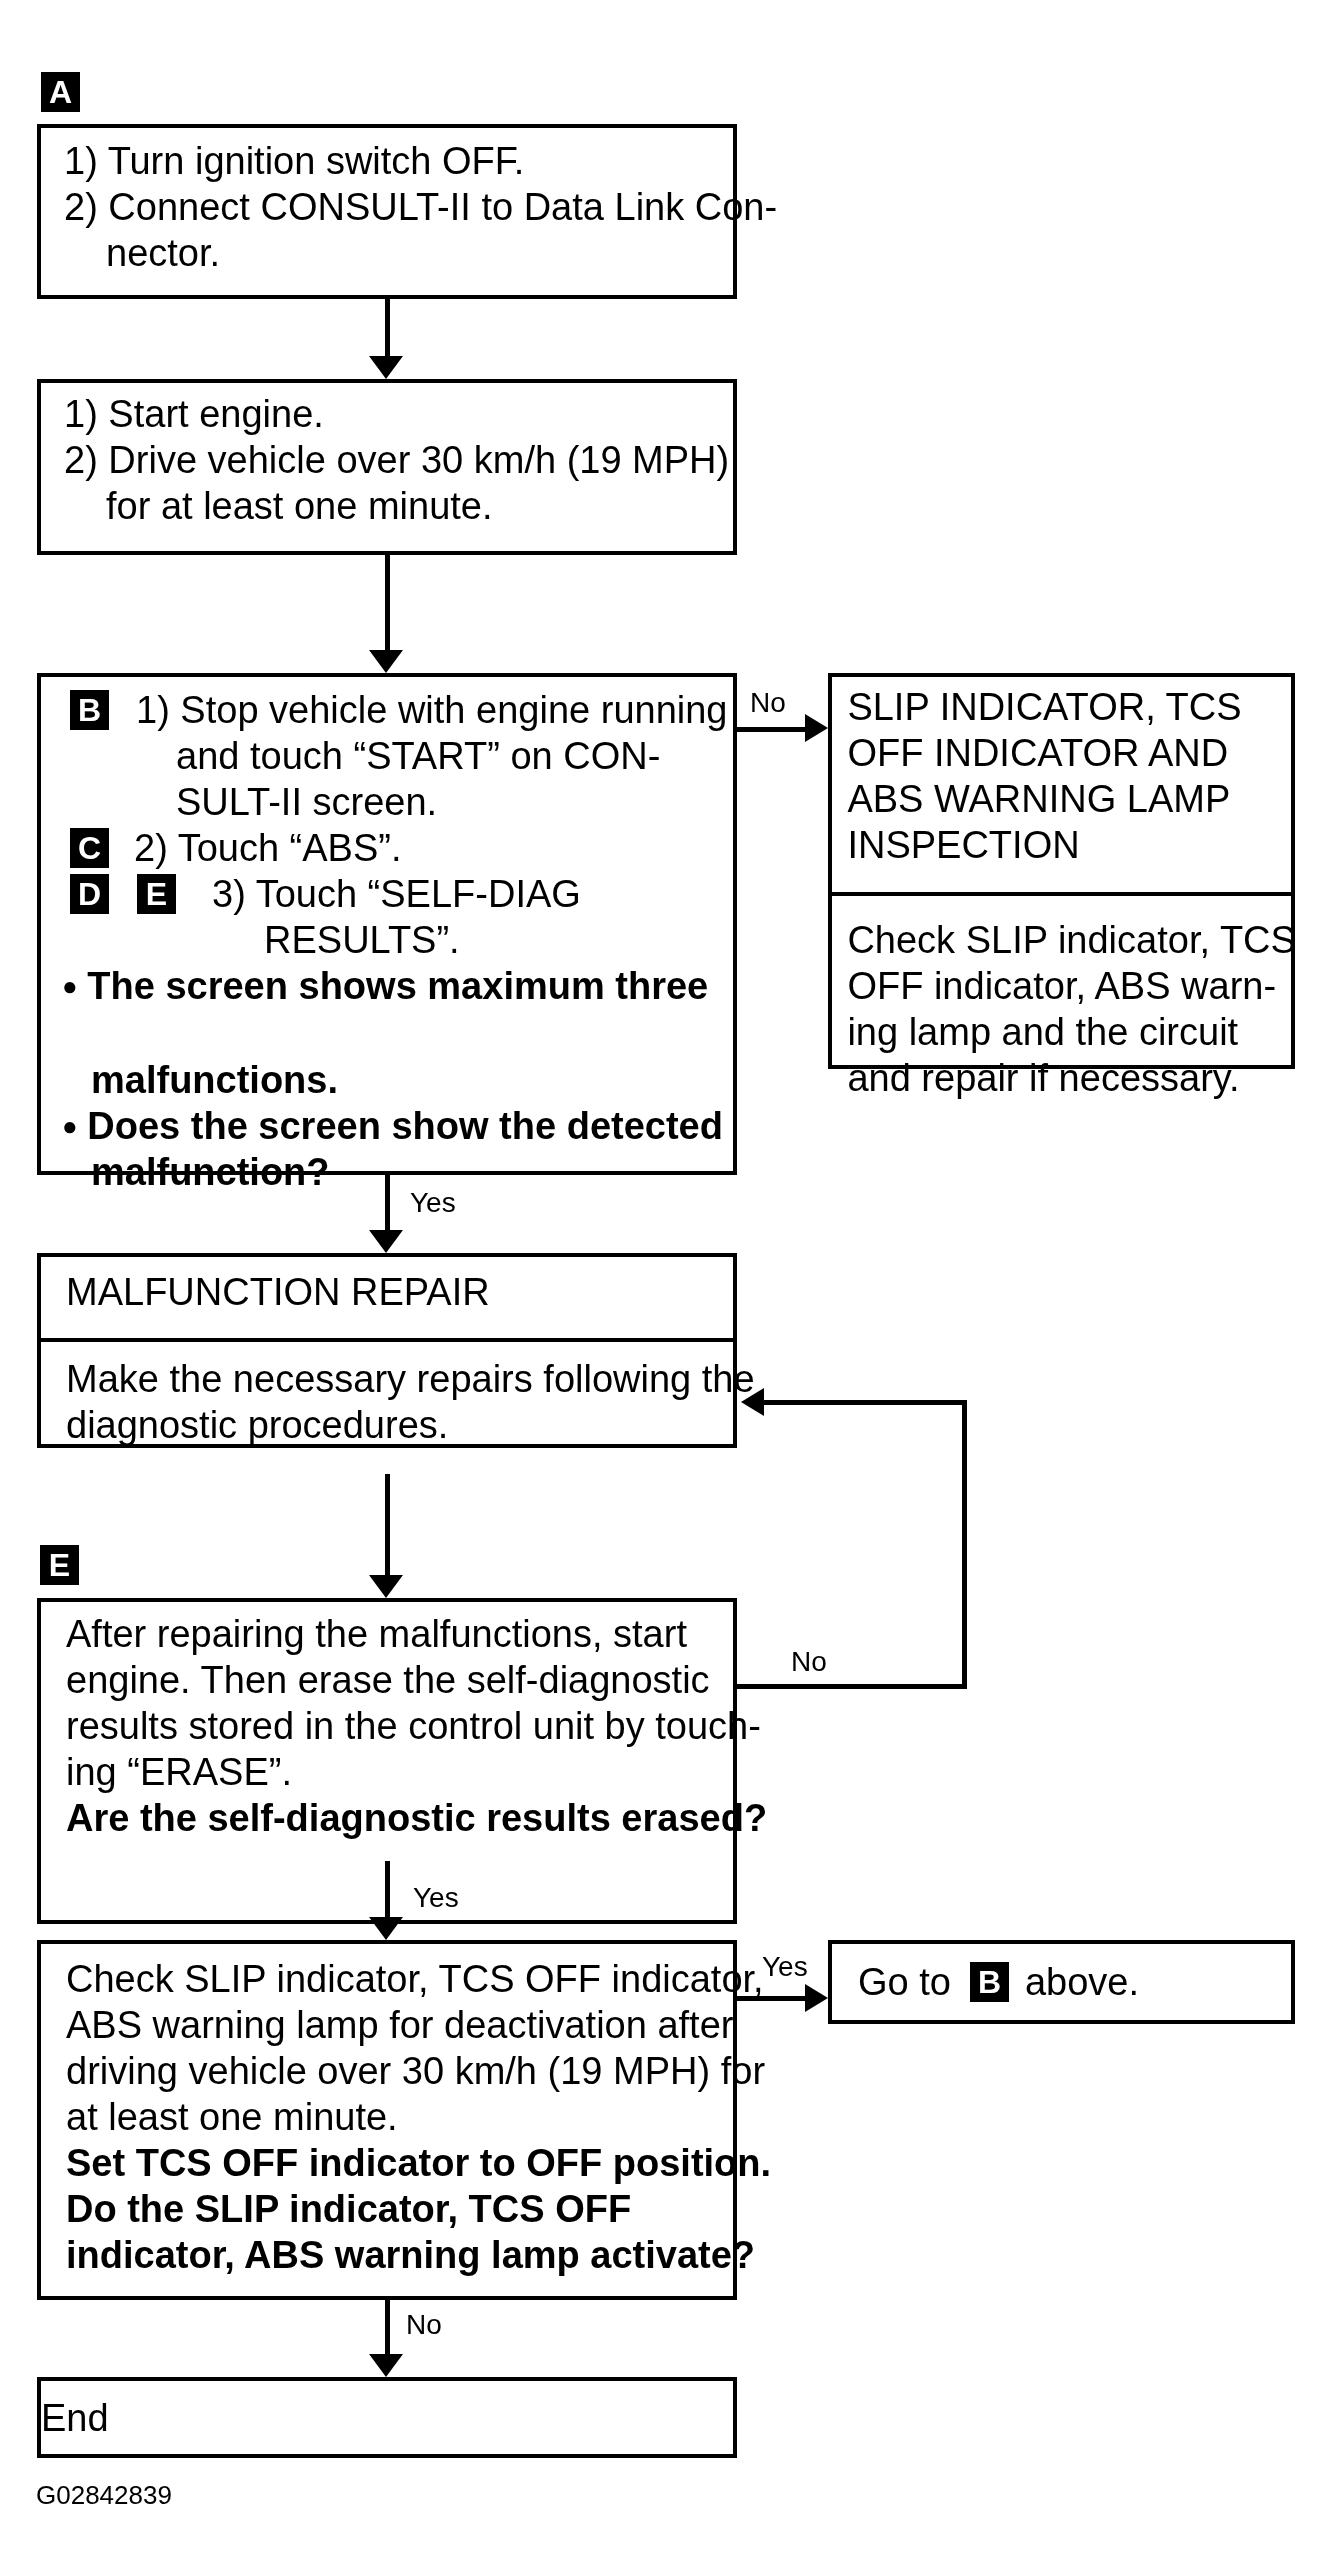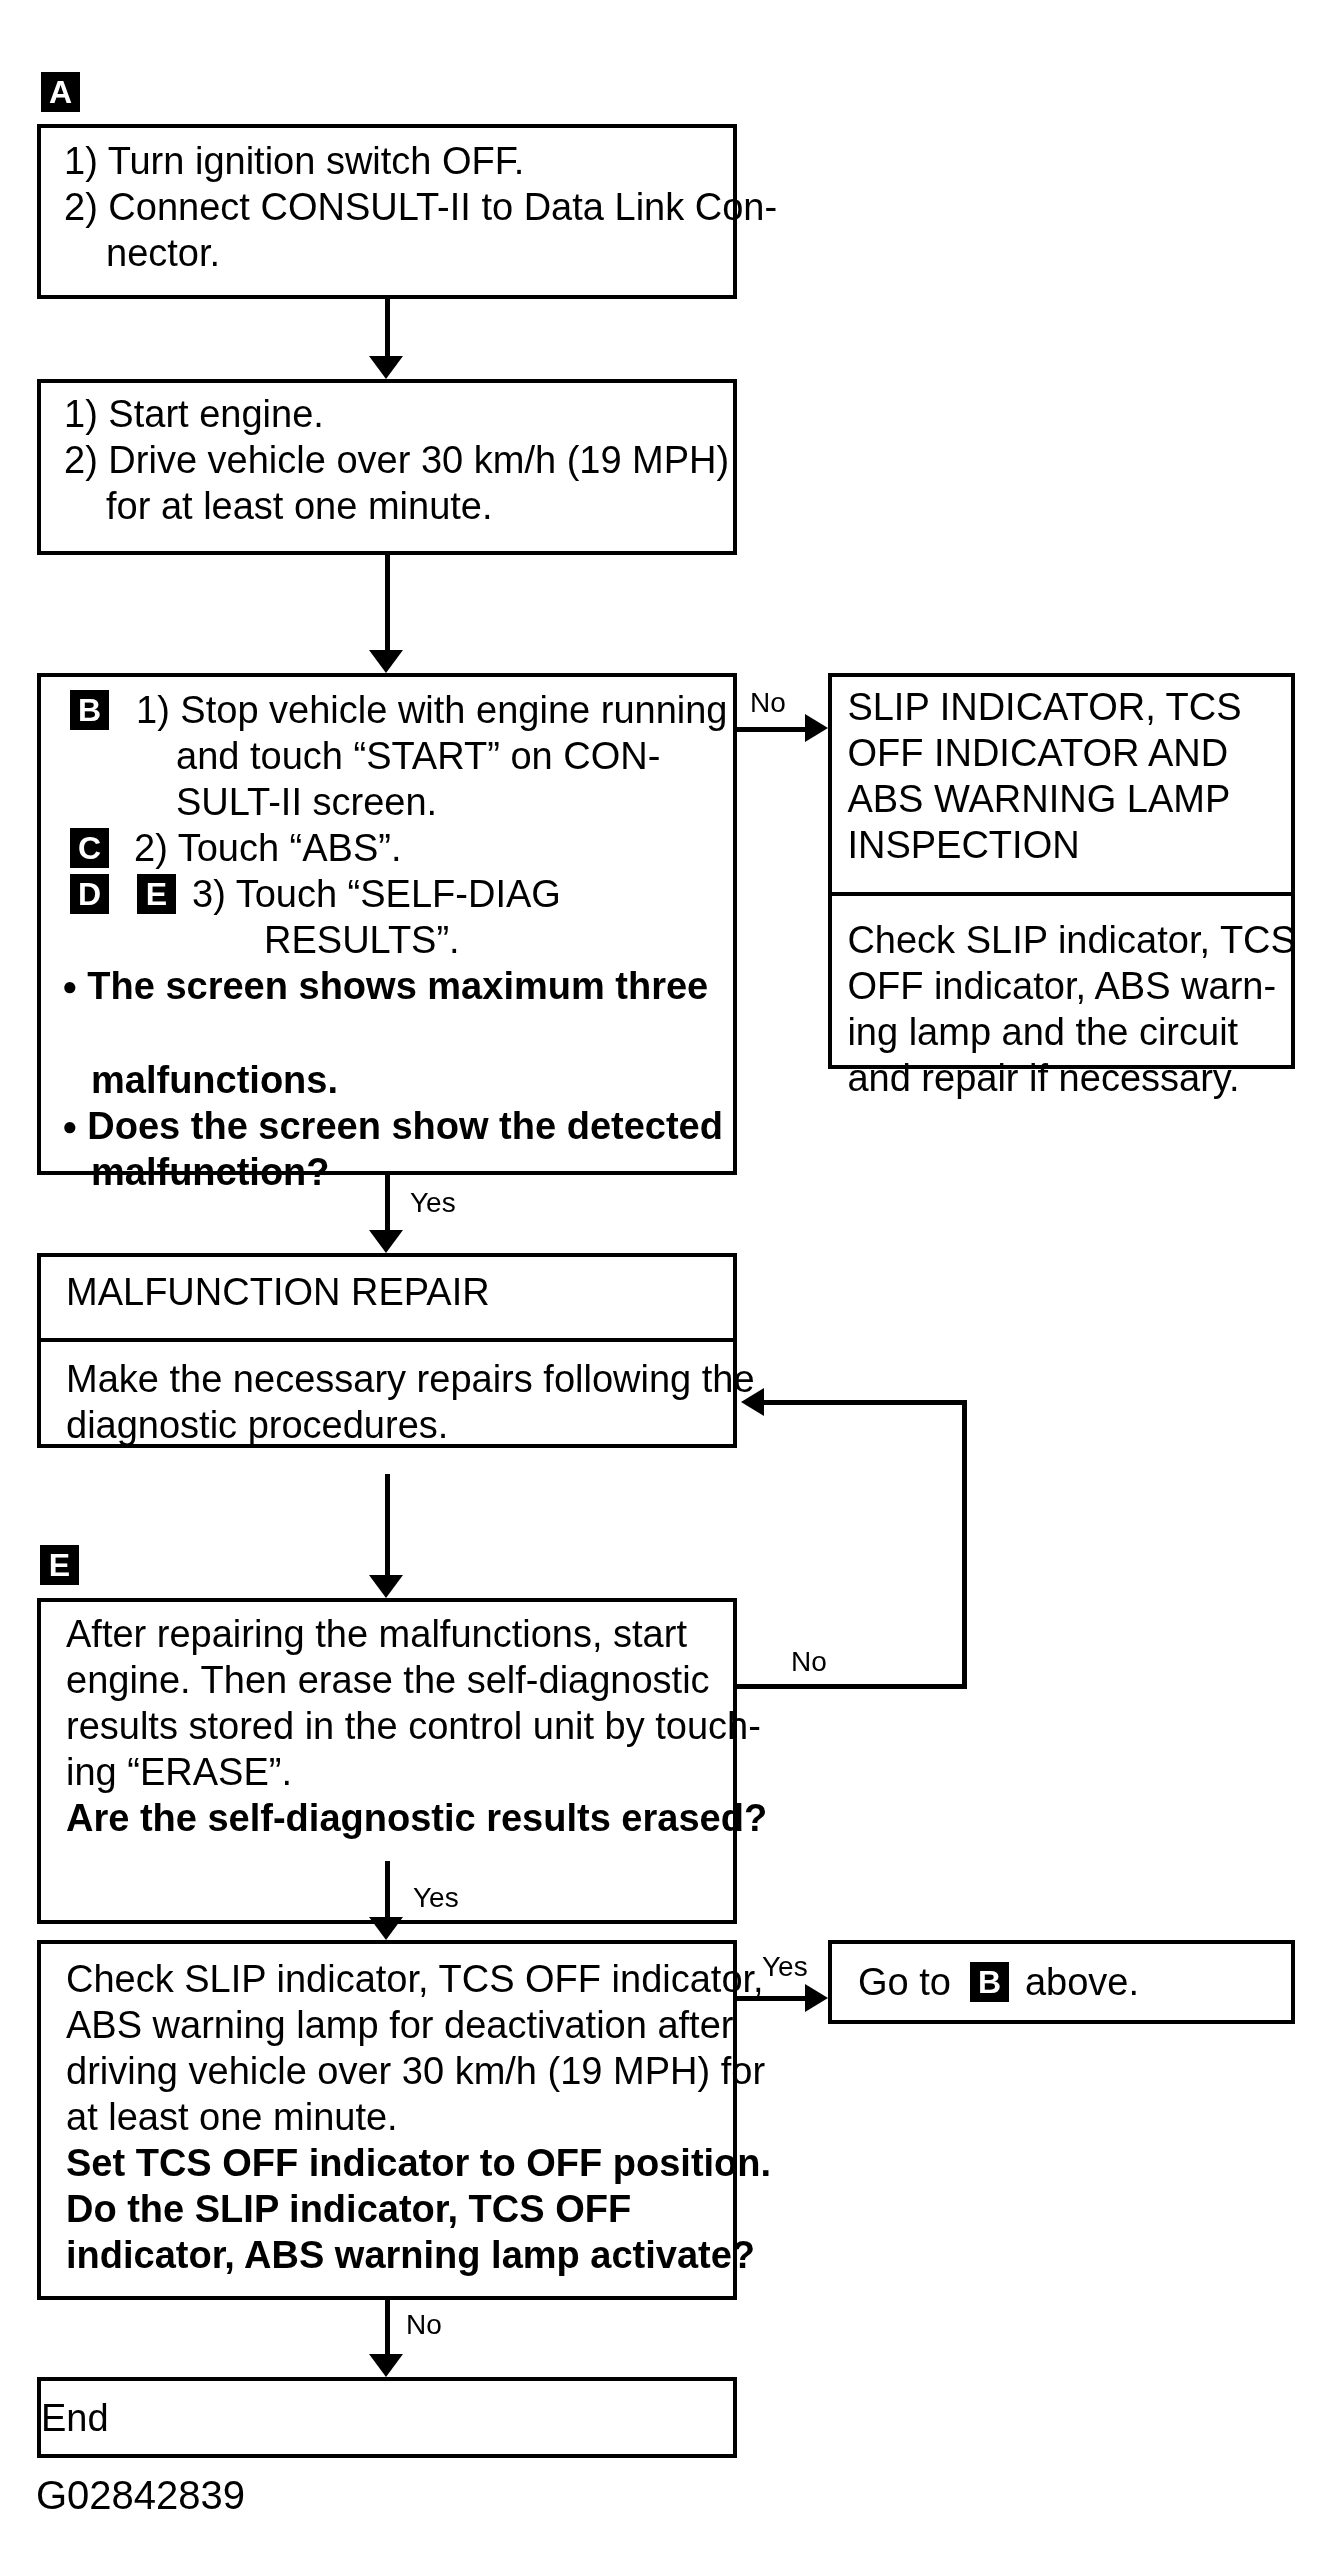"3) Touch “SELF-DIAG" span.txt { margin-left: 16px -> 36px }
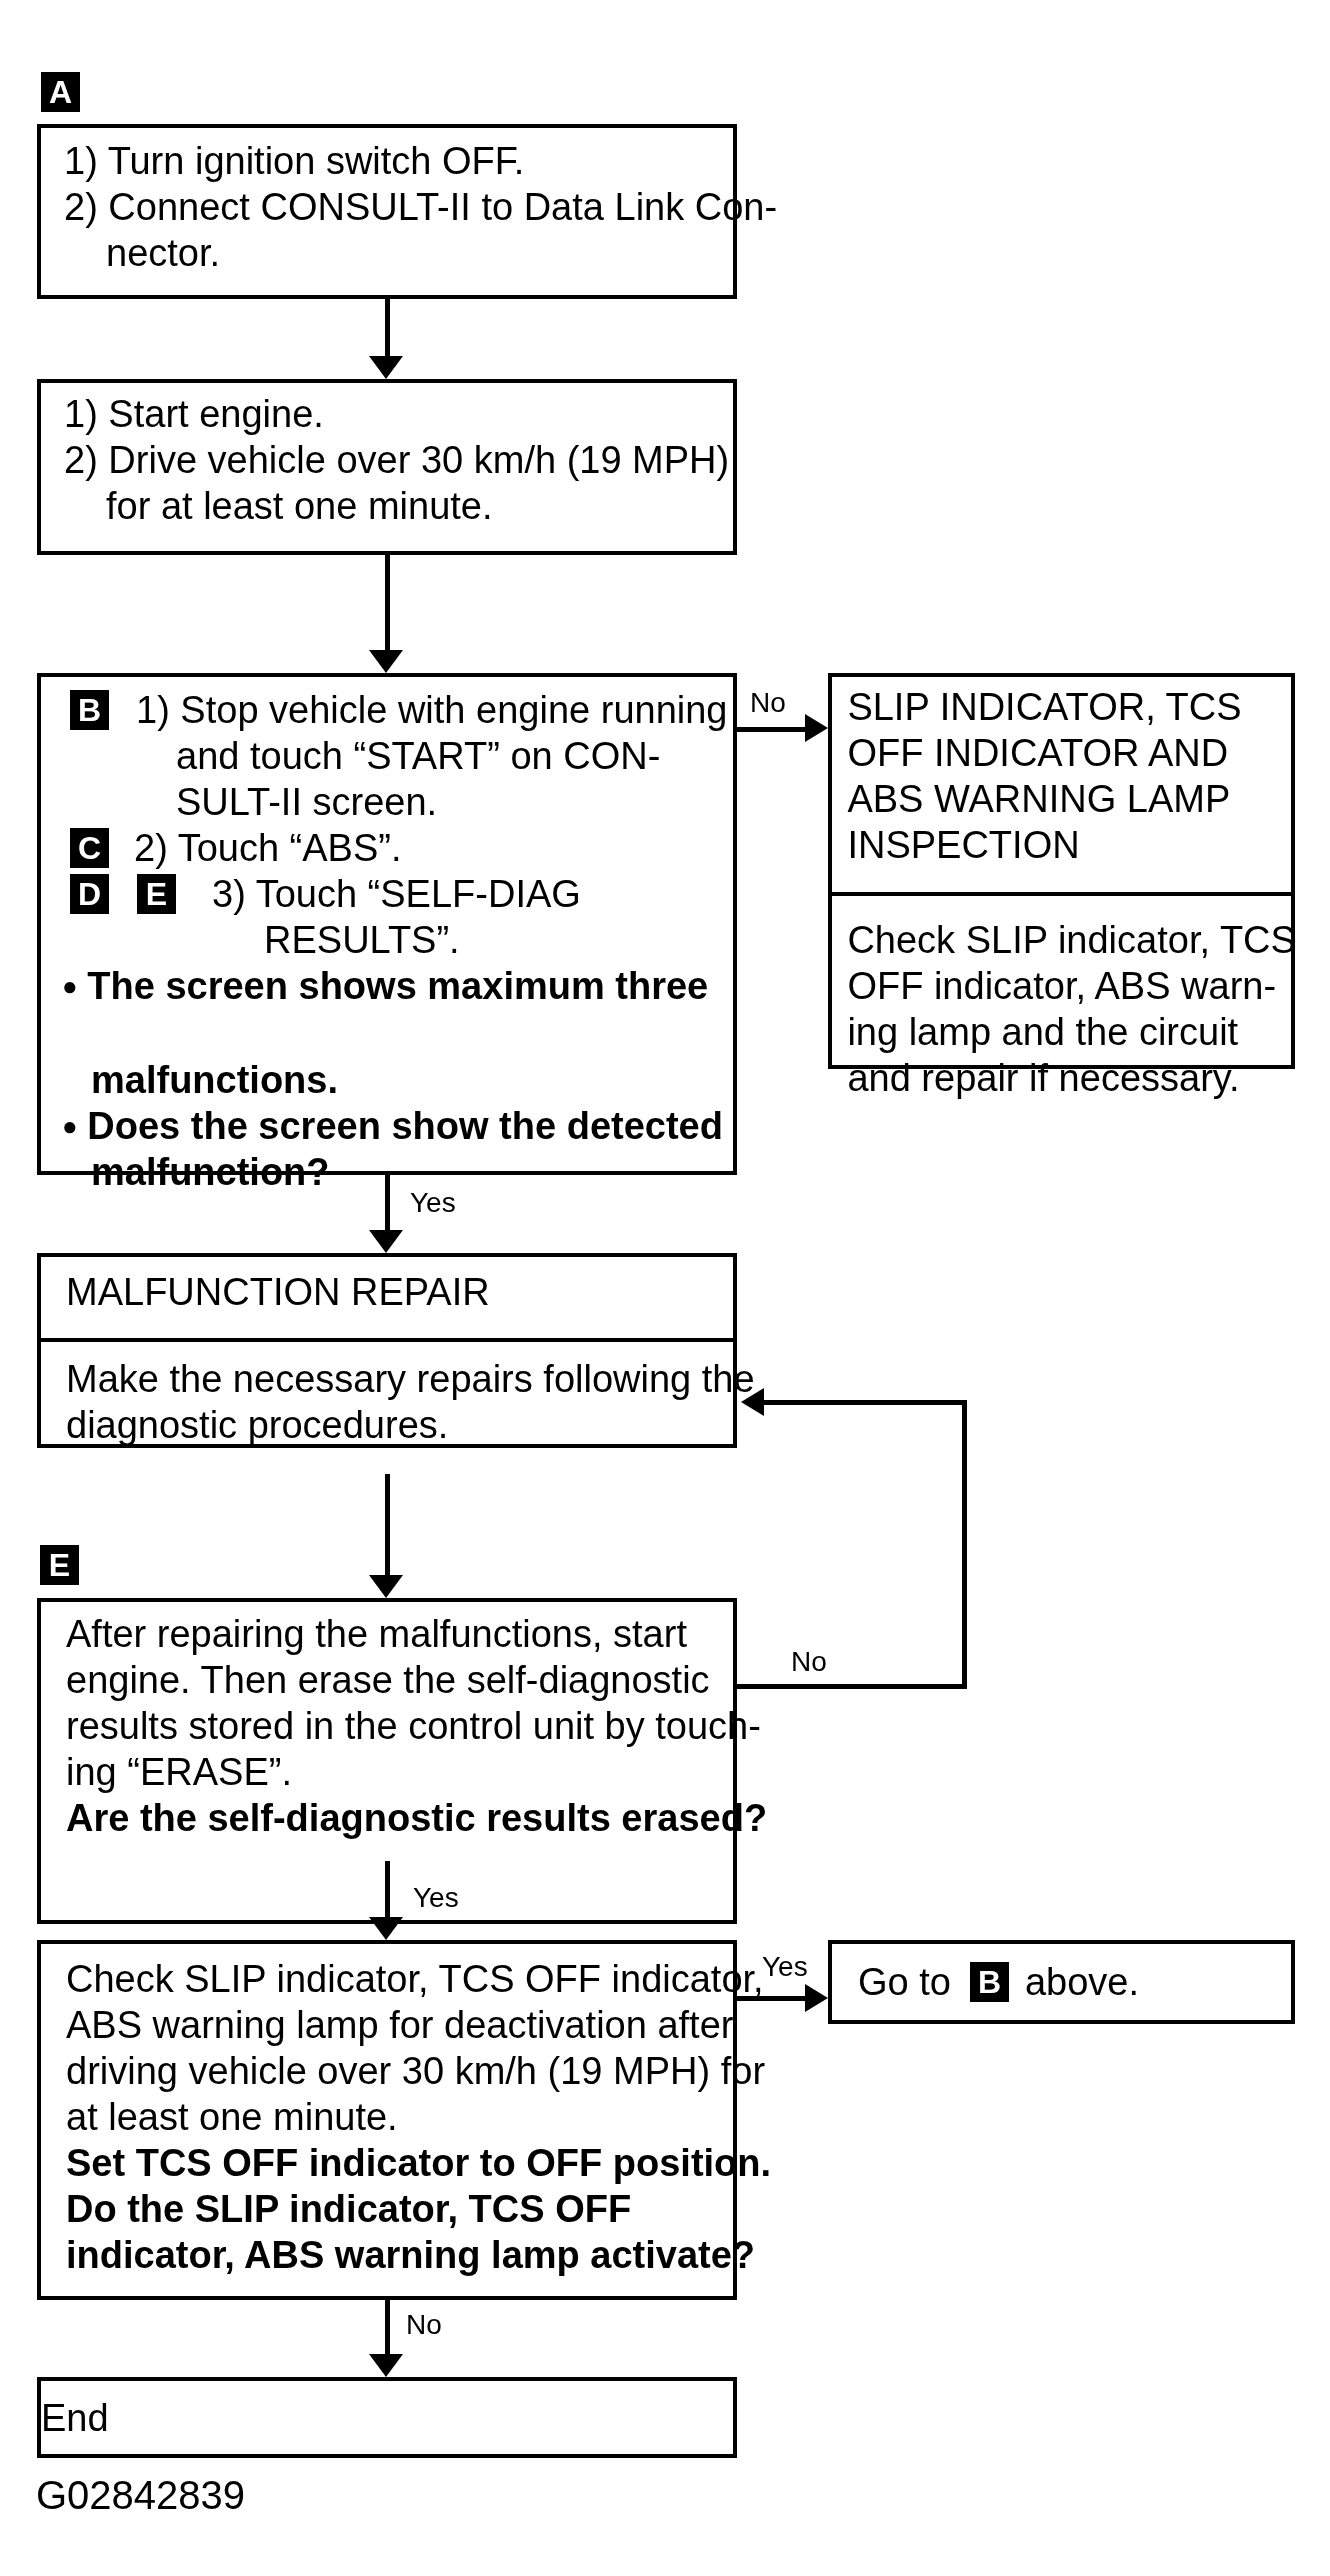"G02842839" .figid { font-size: 40px -> 26px }
